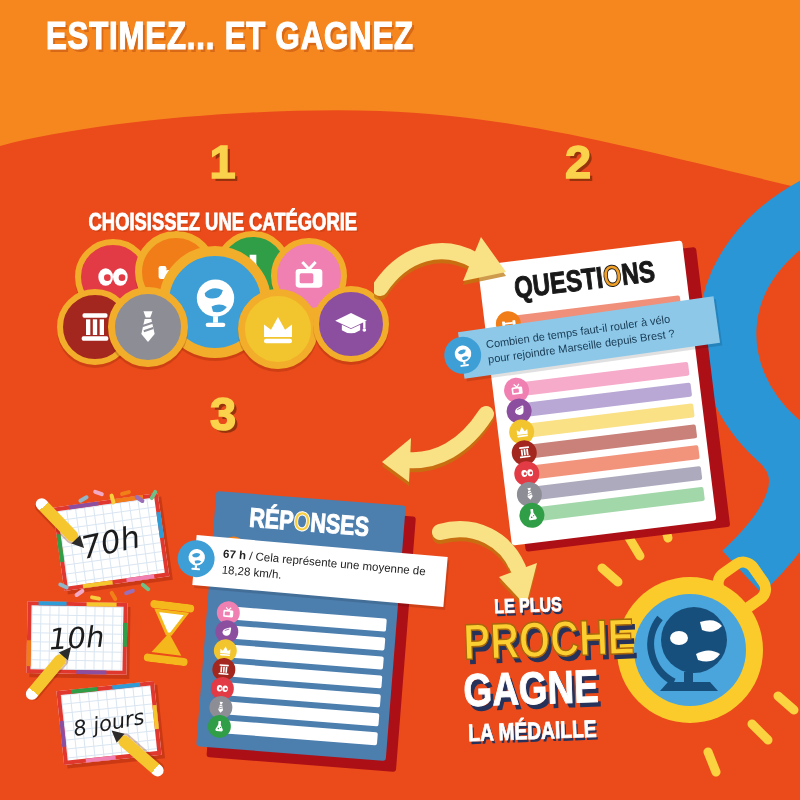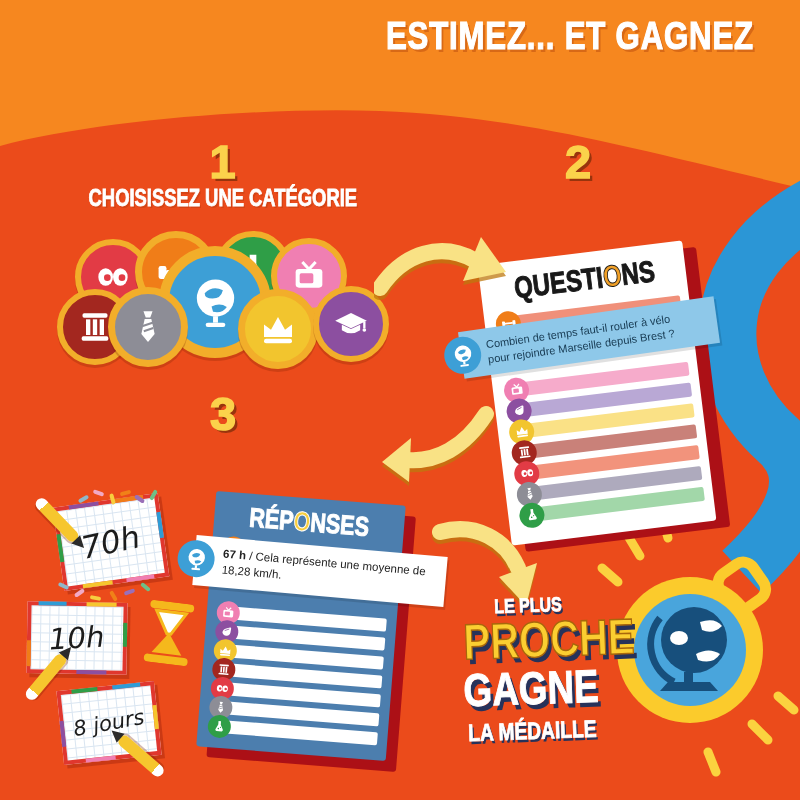"ESTIMEZ... ET GAGNEZ" .headline { text-align: right -> left }
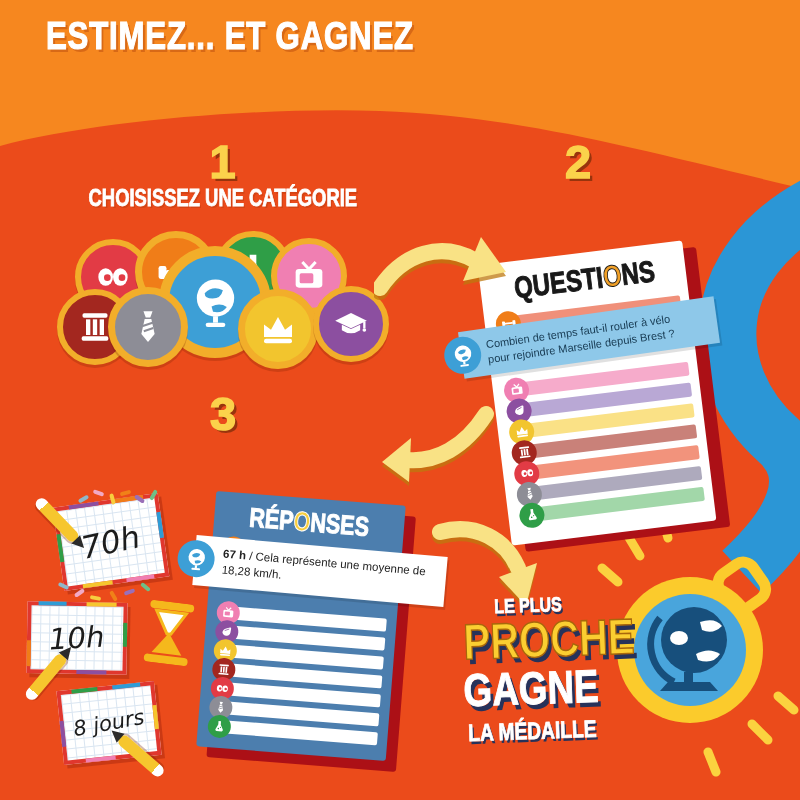"CHOISISSEZ UNE CATÉGORIE" .step-label { margin-top: 0 -> 24px }
